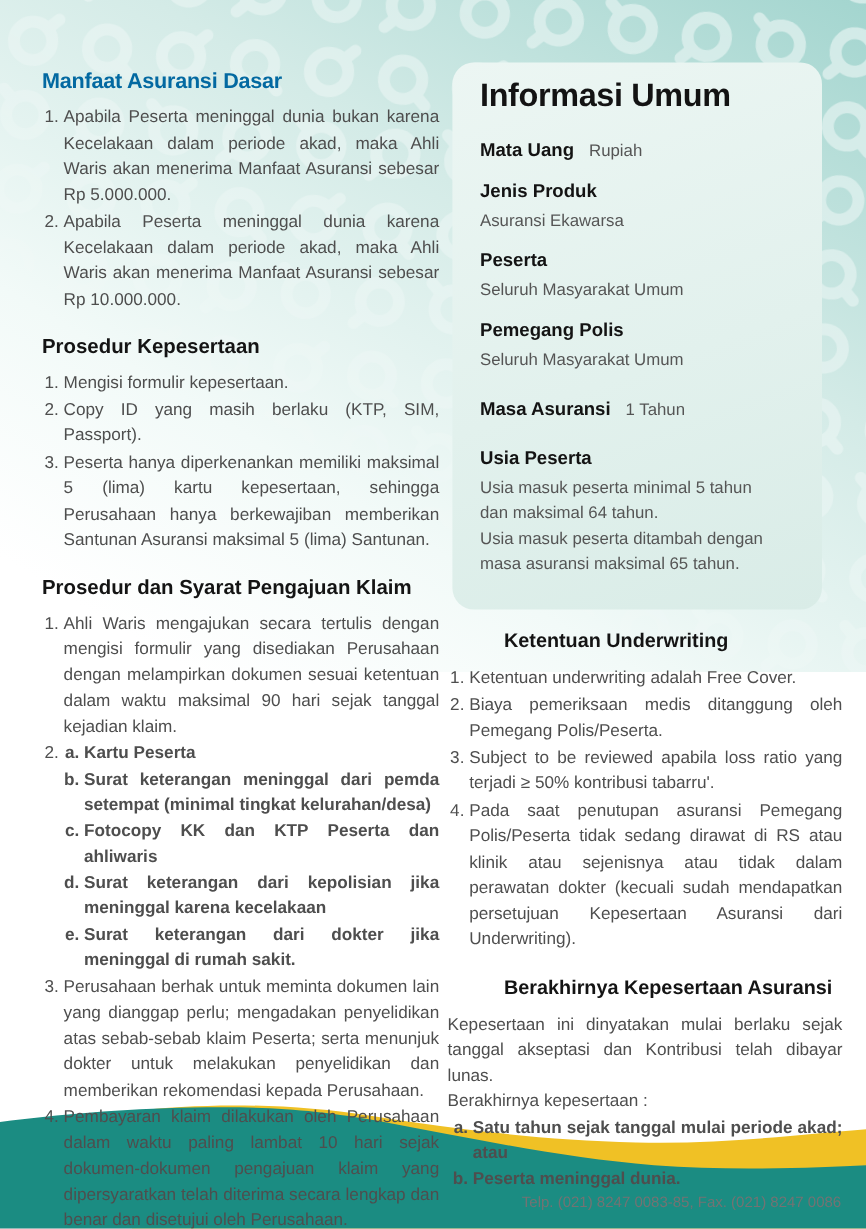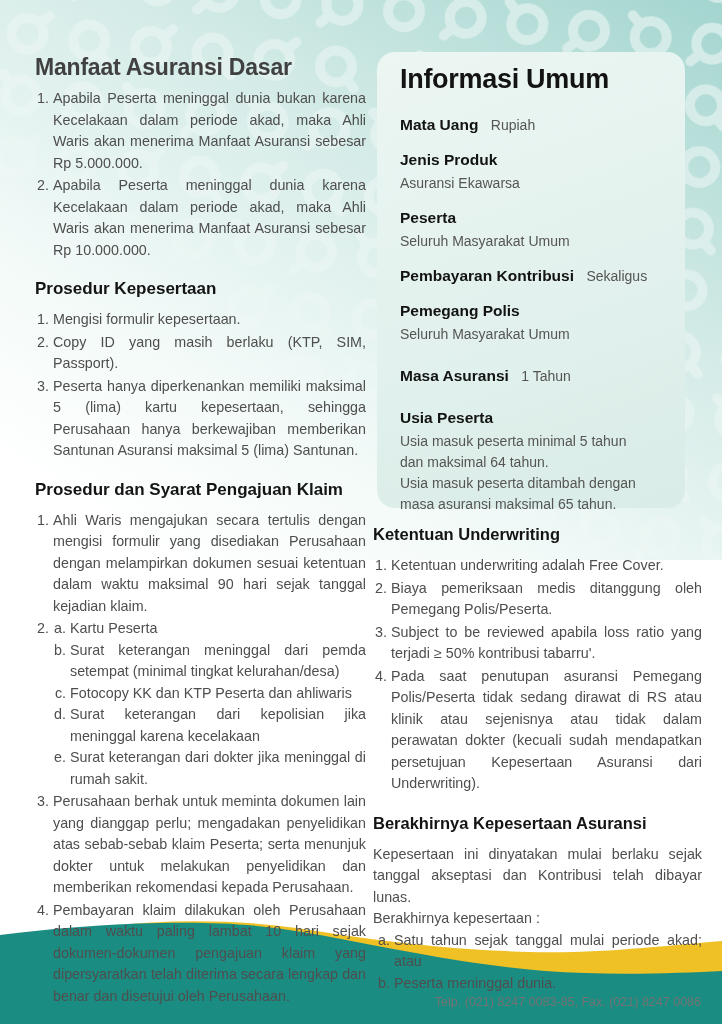"Manfaat Asuransi Dasar" .section-main { color: #404040 -> #0369a1; font-size: 23px -> 18px }
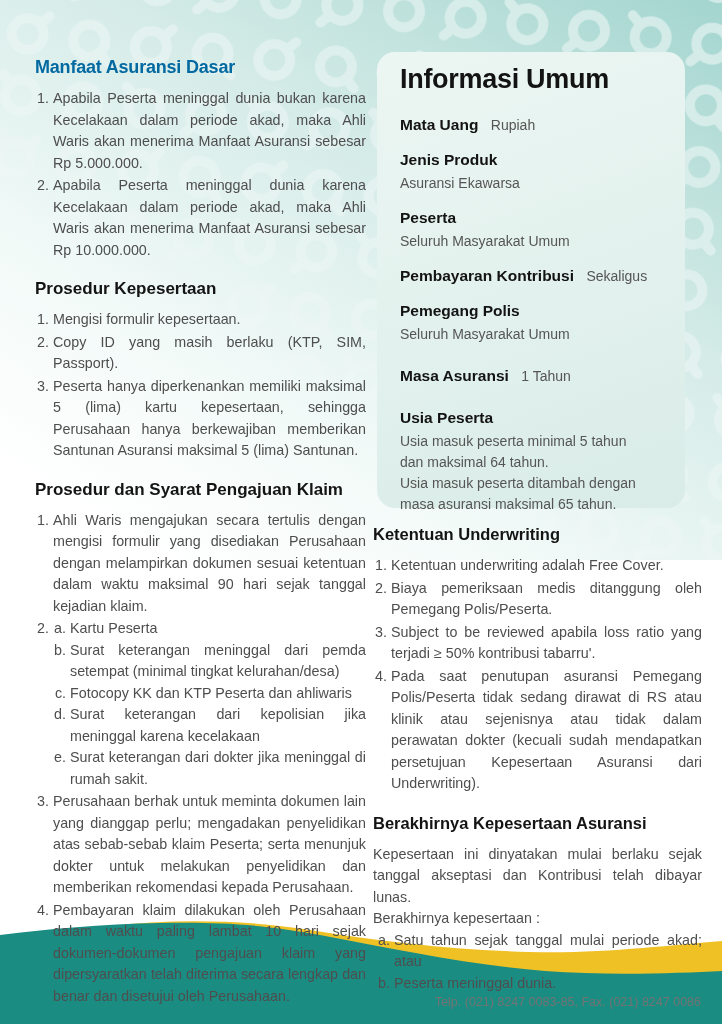"Pembayaran Kontribusi Sekaligus" div.field { html: <div> <span>Pembayaran Kontribusi</span> <span>Sekaligus</span> </div> -> none }
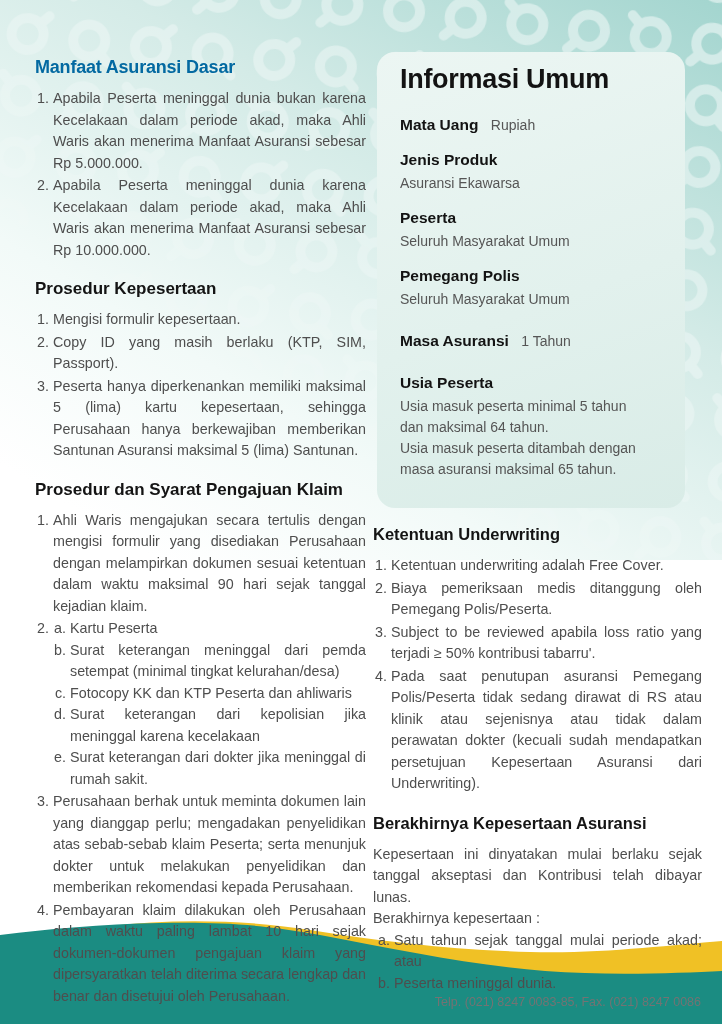"Ketentuan Underwriting" .col-right .section-sub { margin-left: none -> 47px }
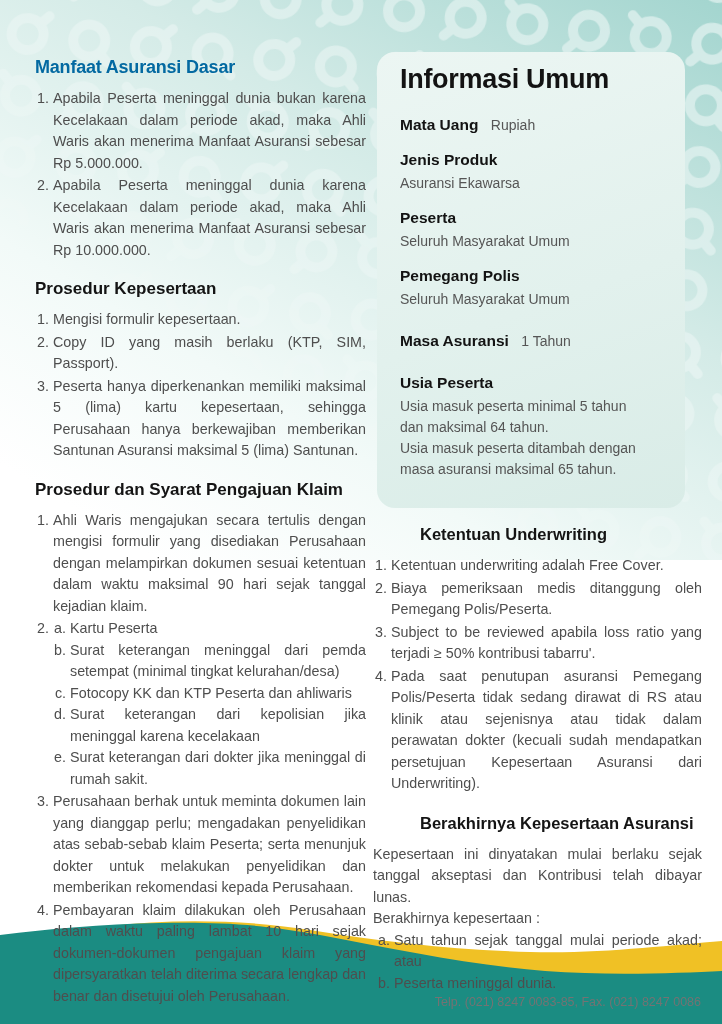"Kartu Peserta" ol.alpha { font-weight: none -> bold }
